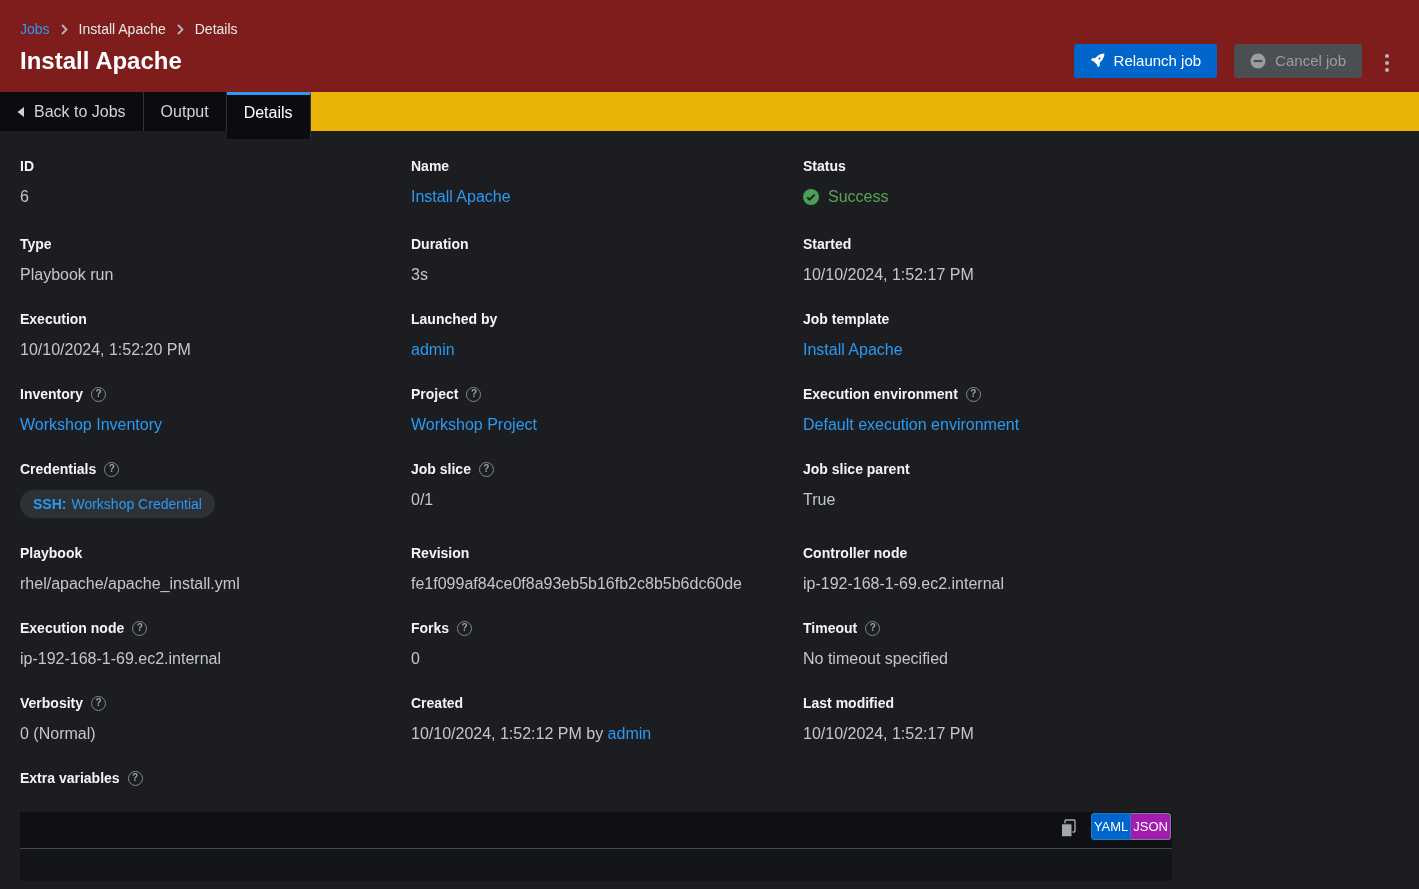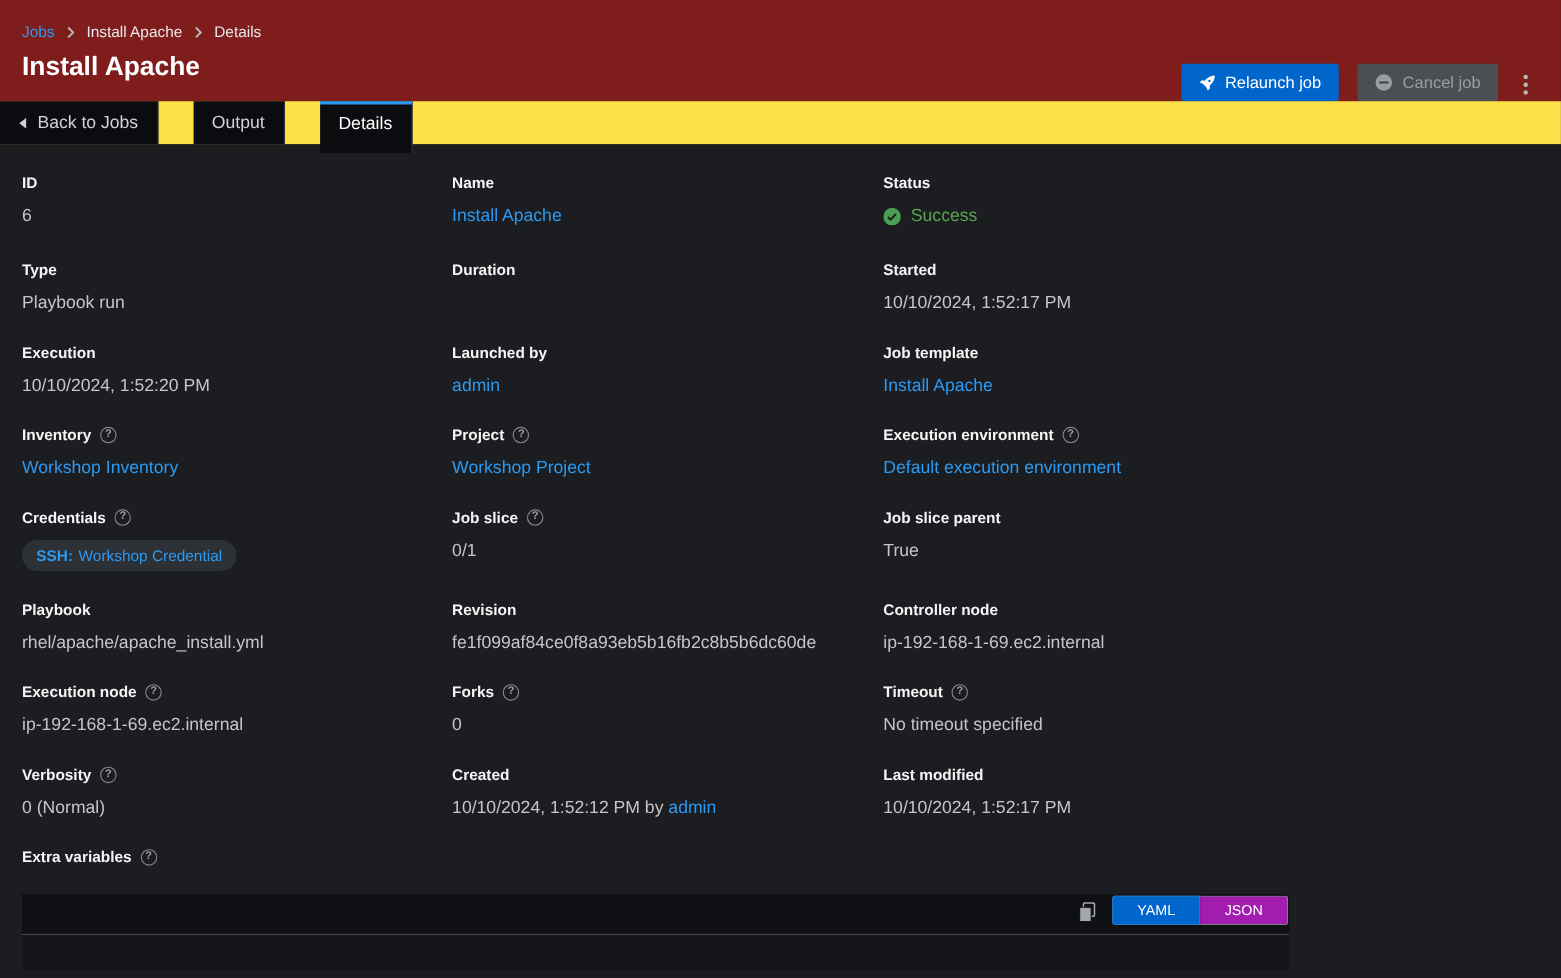"Relaunch job" .header-actions { align-items: flex-end -> center }
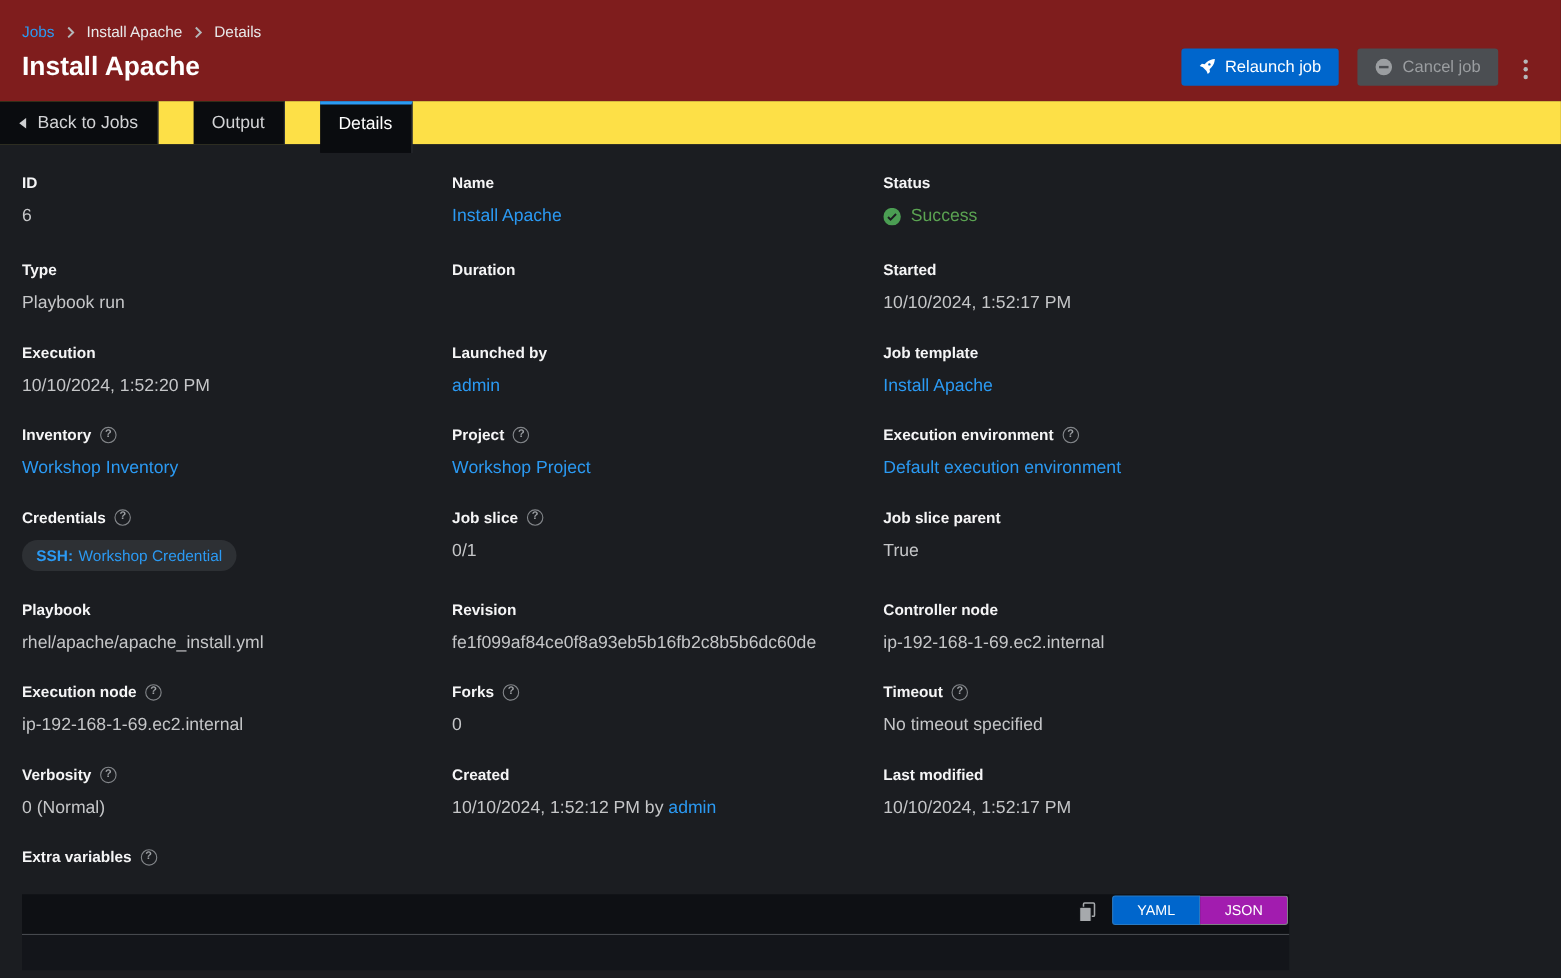"Back to Jobs" .tabstrip { background: #fde047 -> #eab308; gap: 32px -> none }
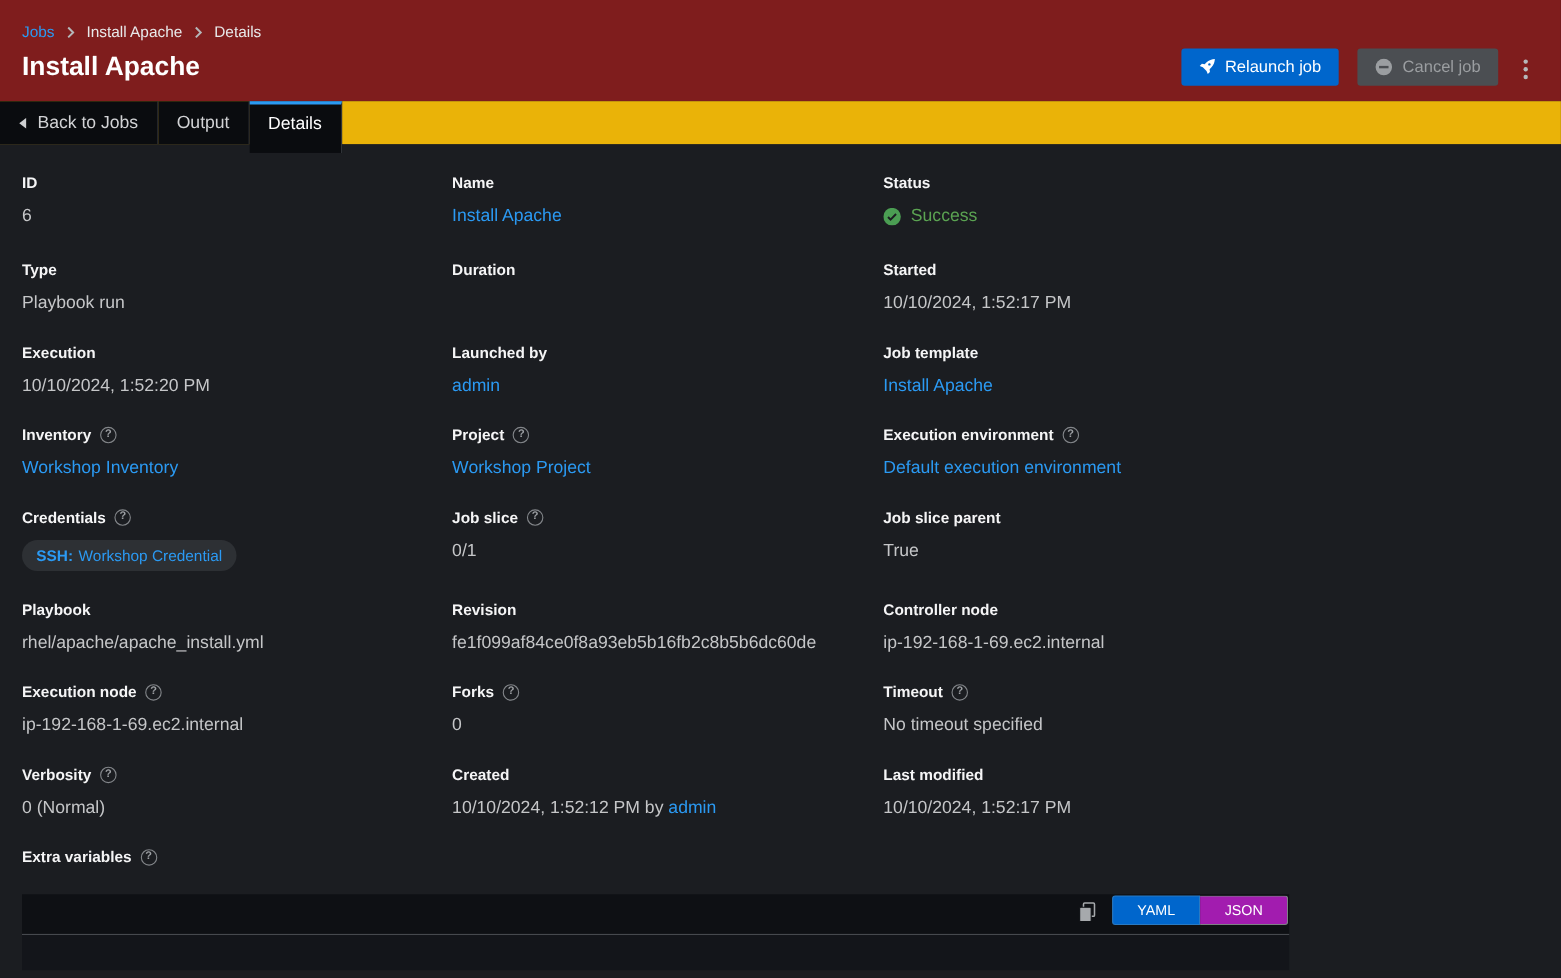"3s" div.dvalue { html: none -> <div>3s</div> }
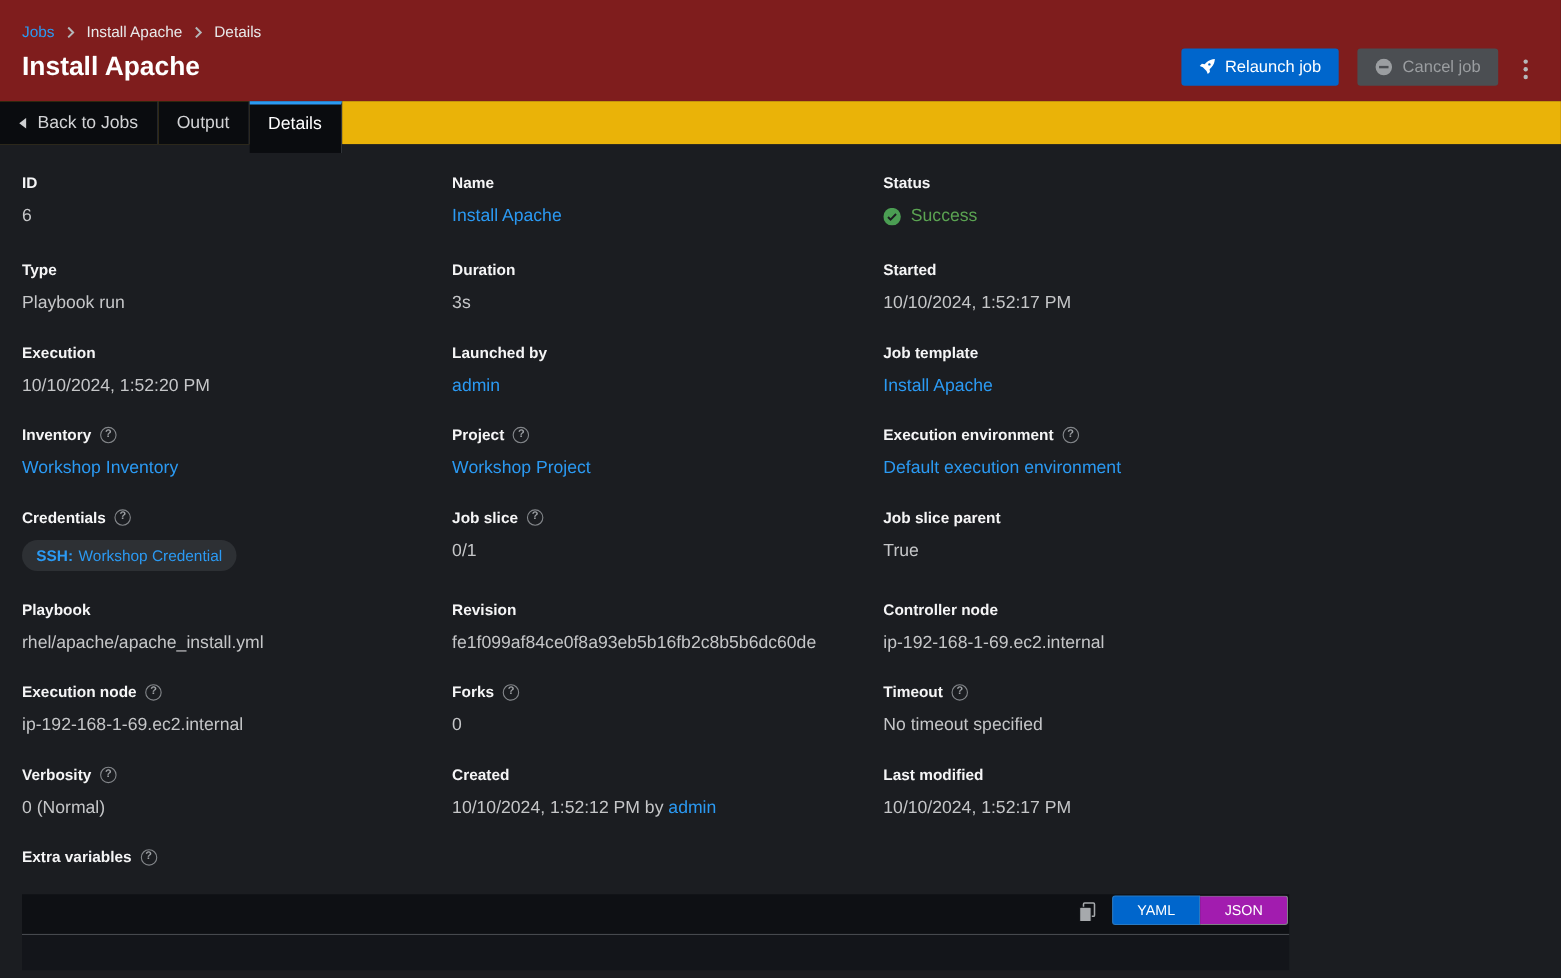"YAML" .lang-btn { padding: 0 22px -> 0 2px }
